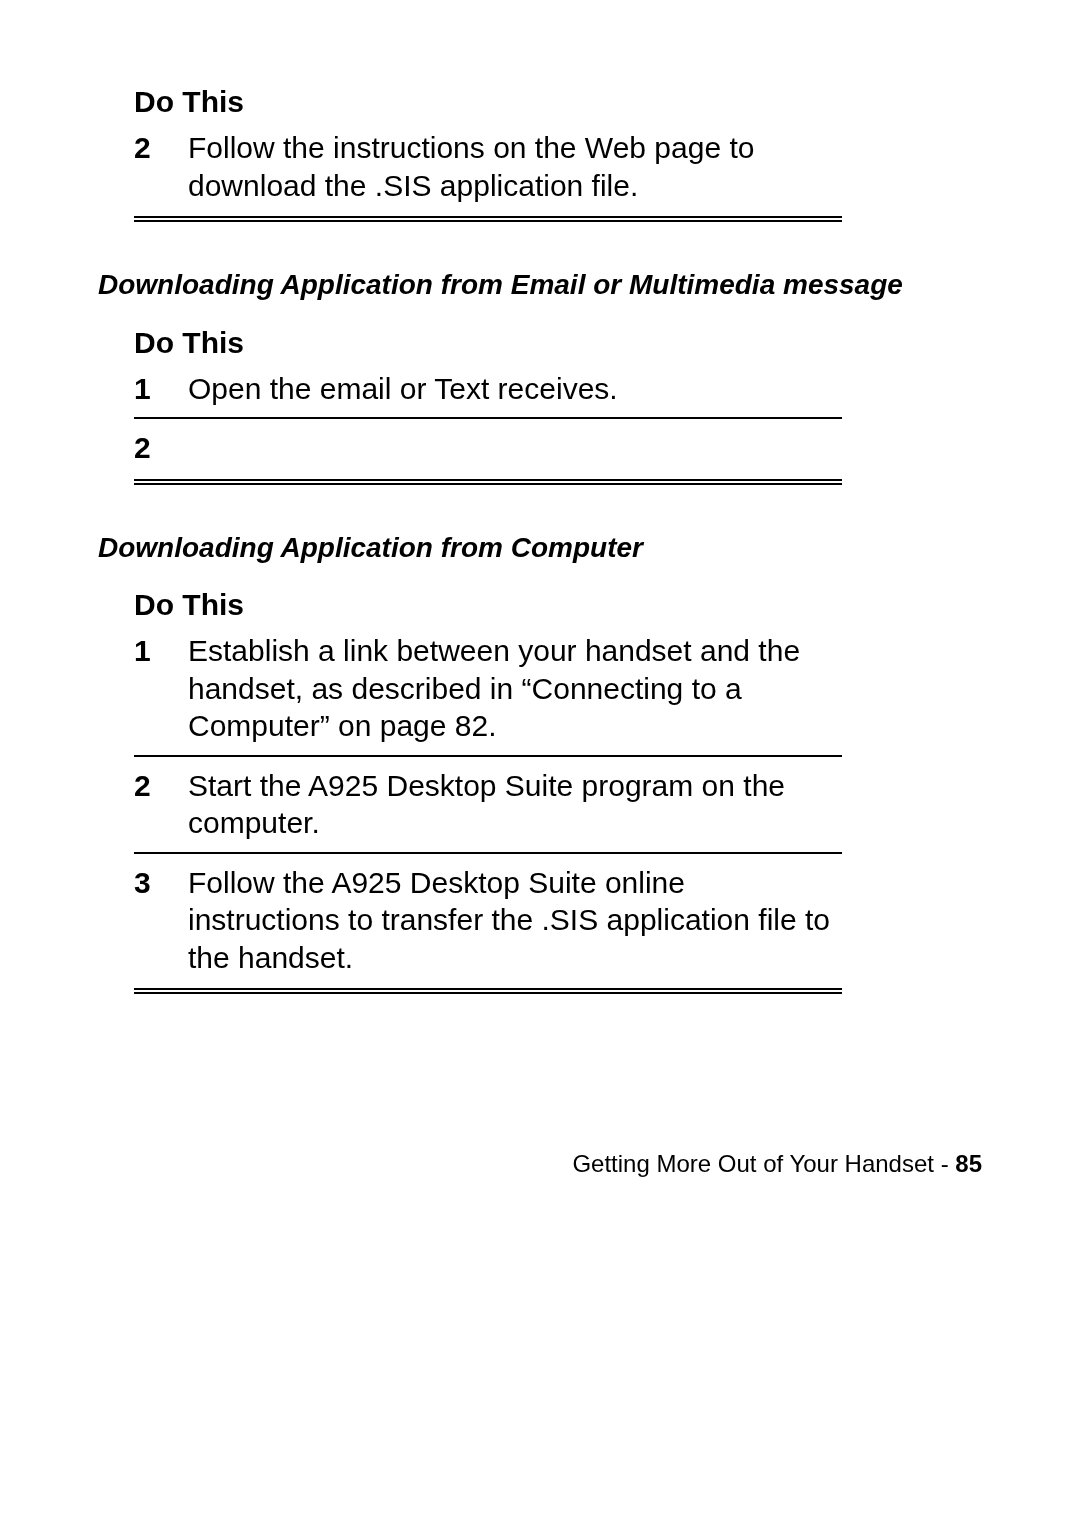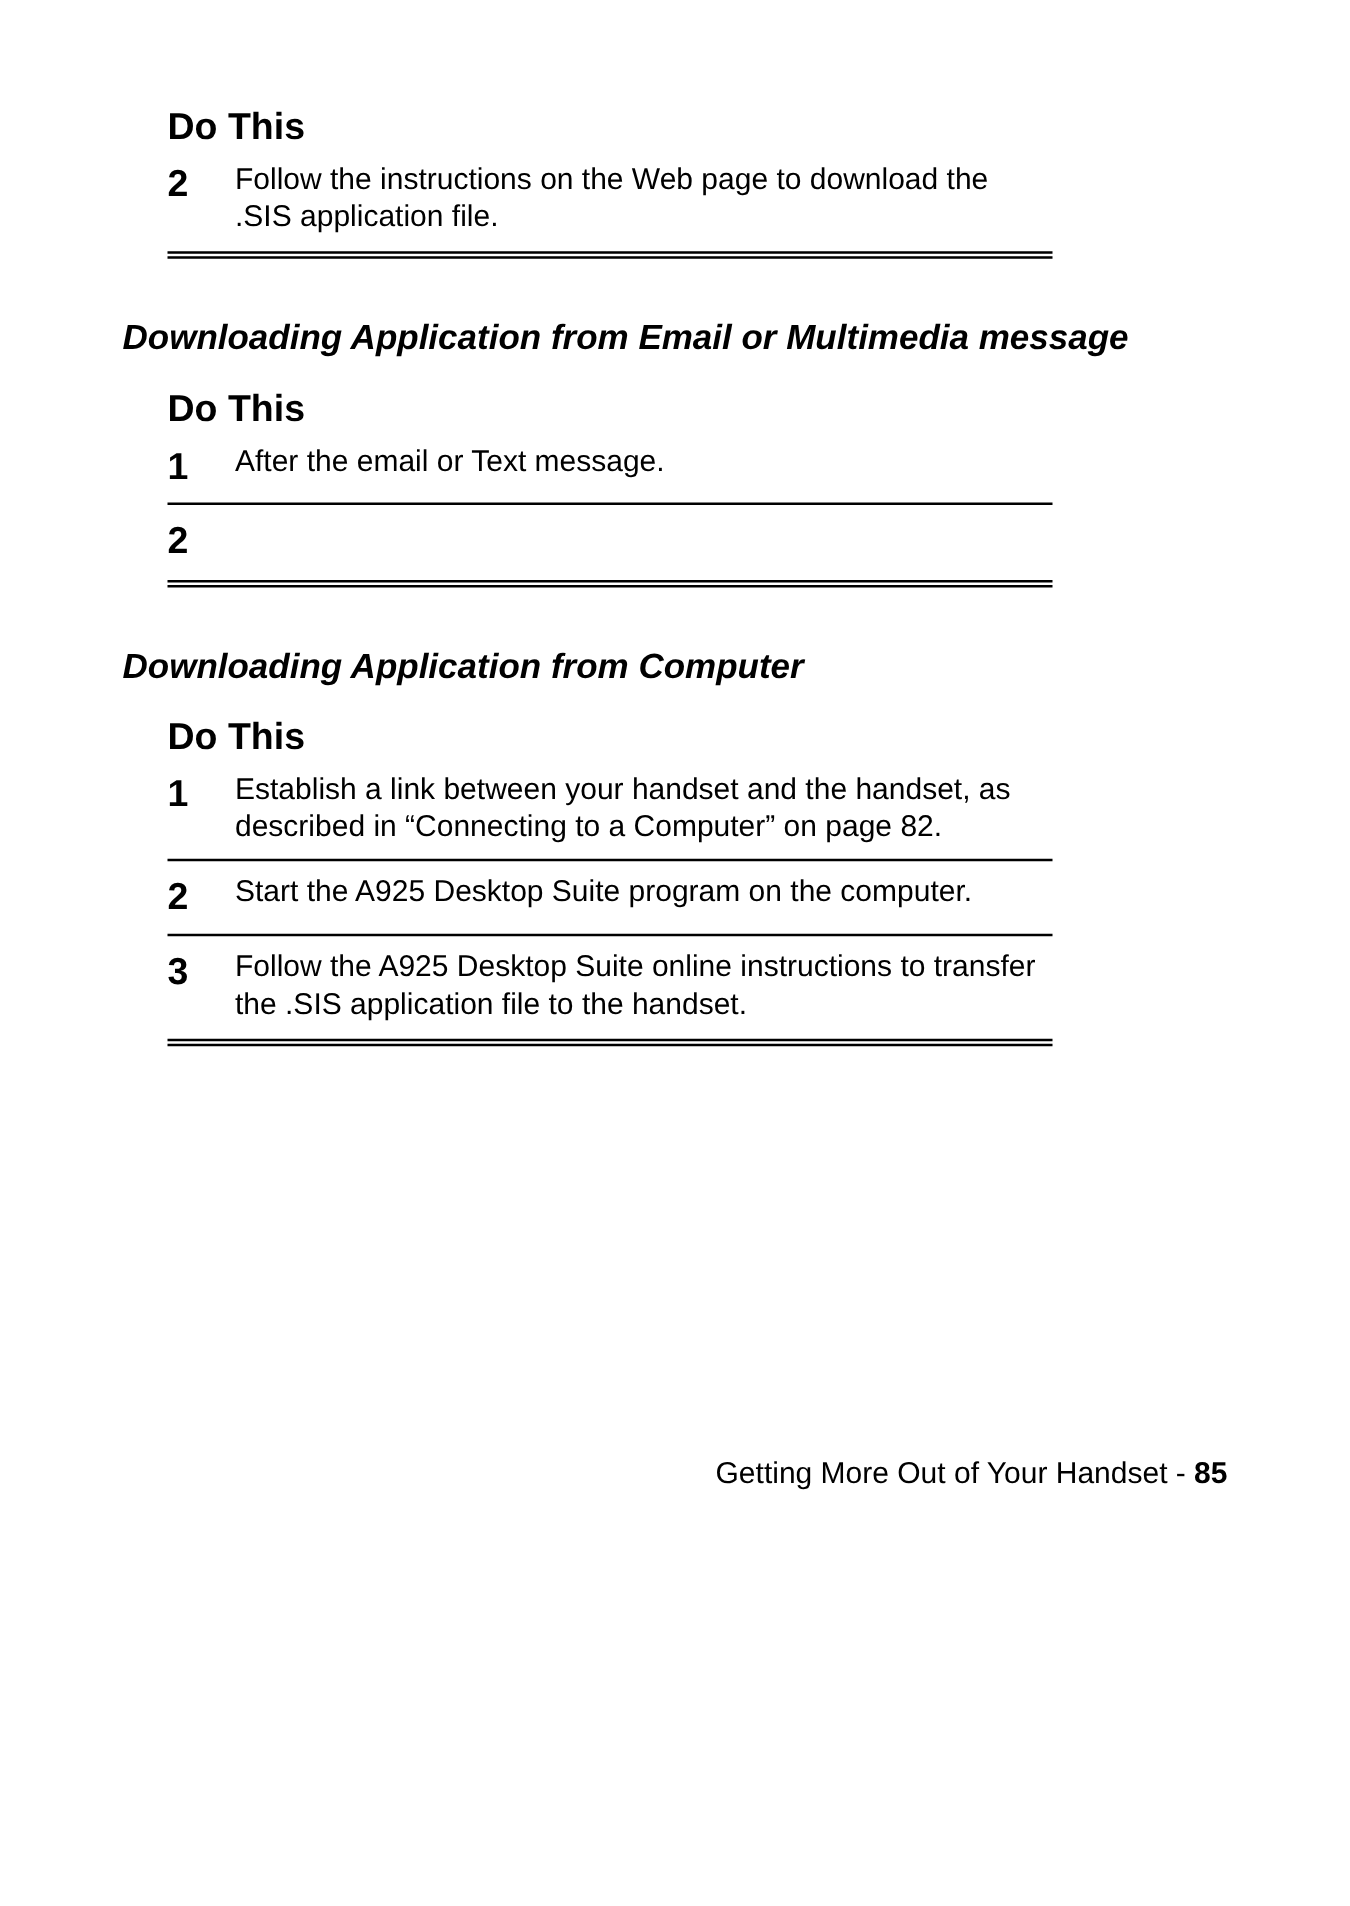"Follow the instructions on the" .text-cell { font-size: 24px -> 30px }
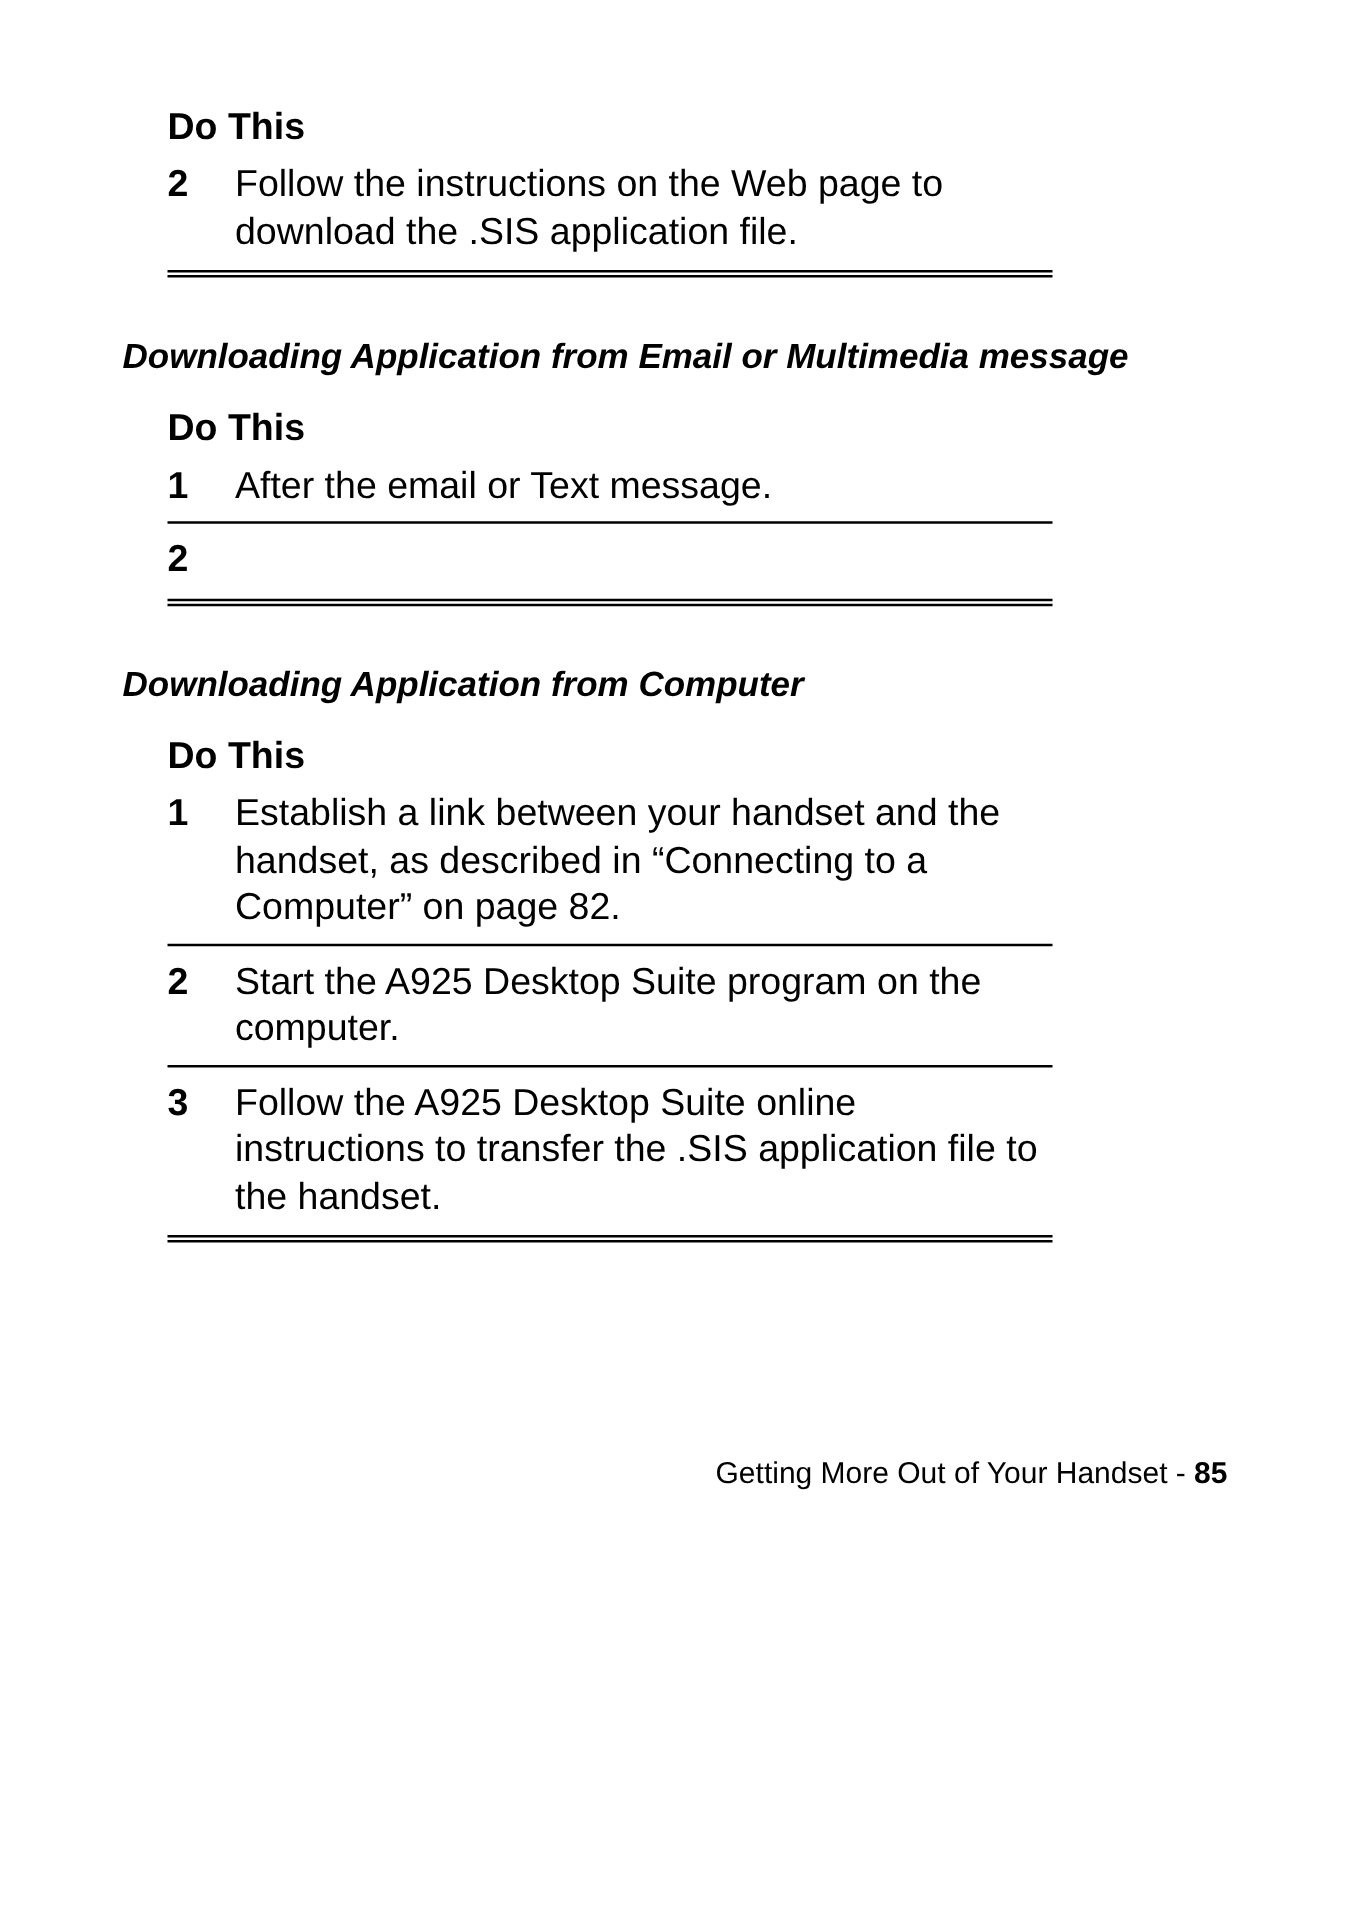"After the email or Text" div.para { text: After the email or Text message -> Open the email or Text receives }
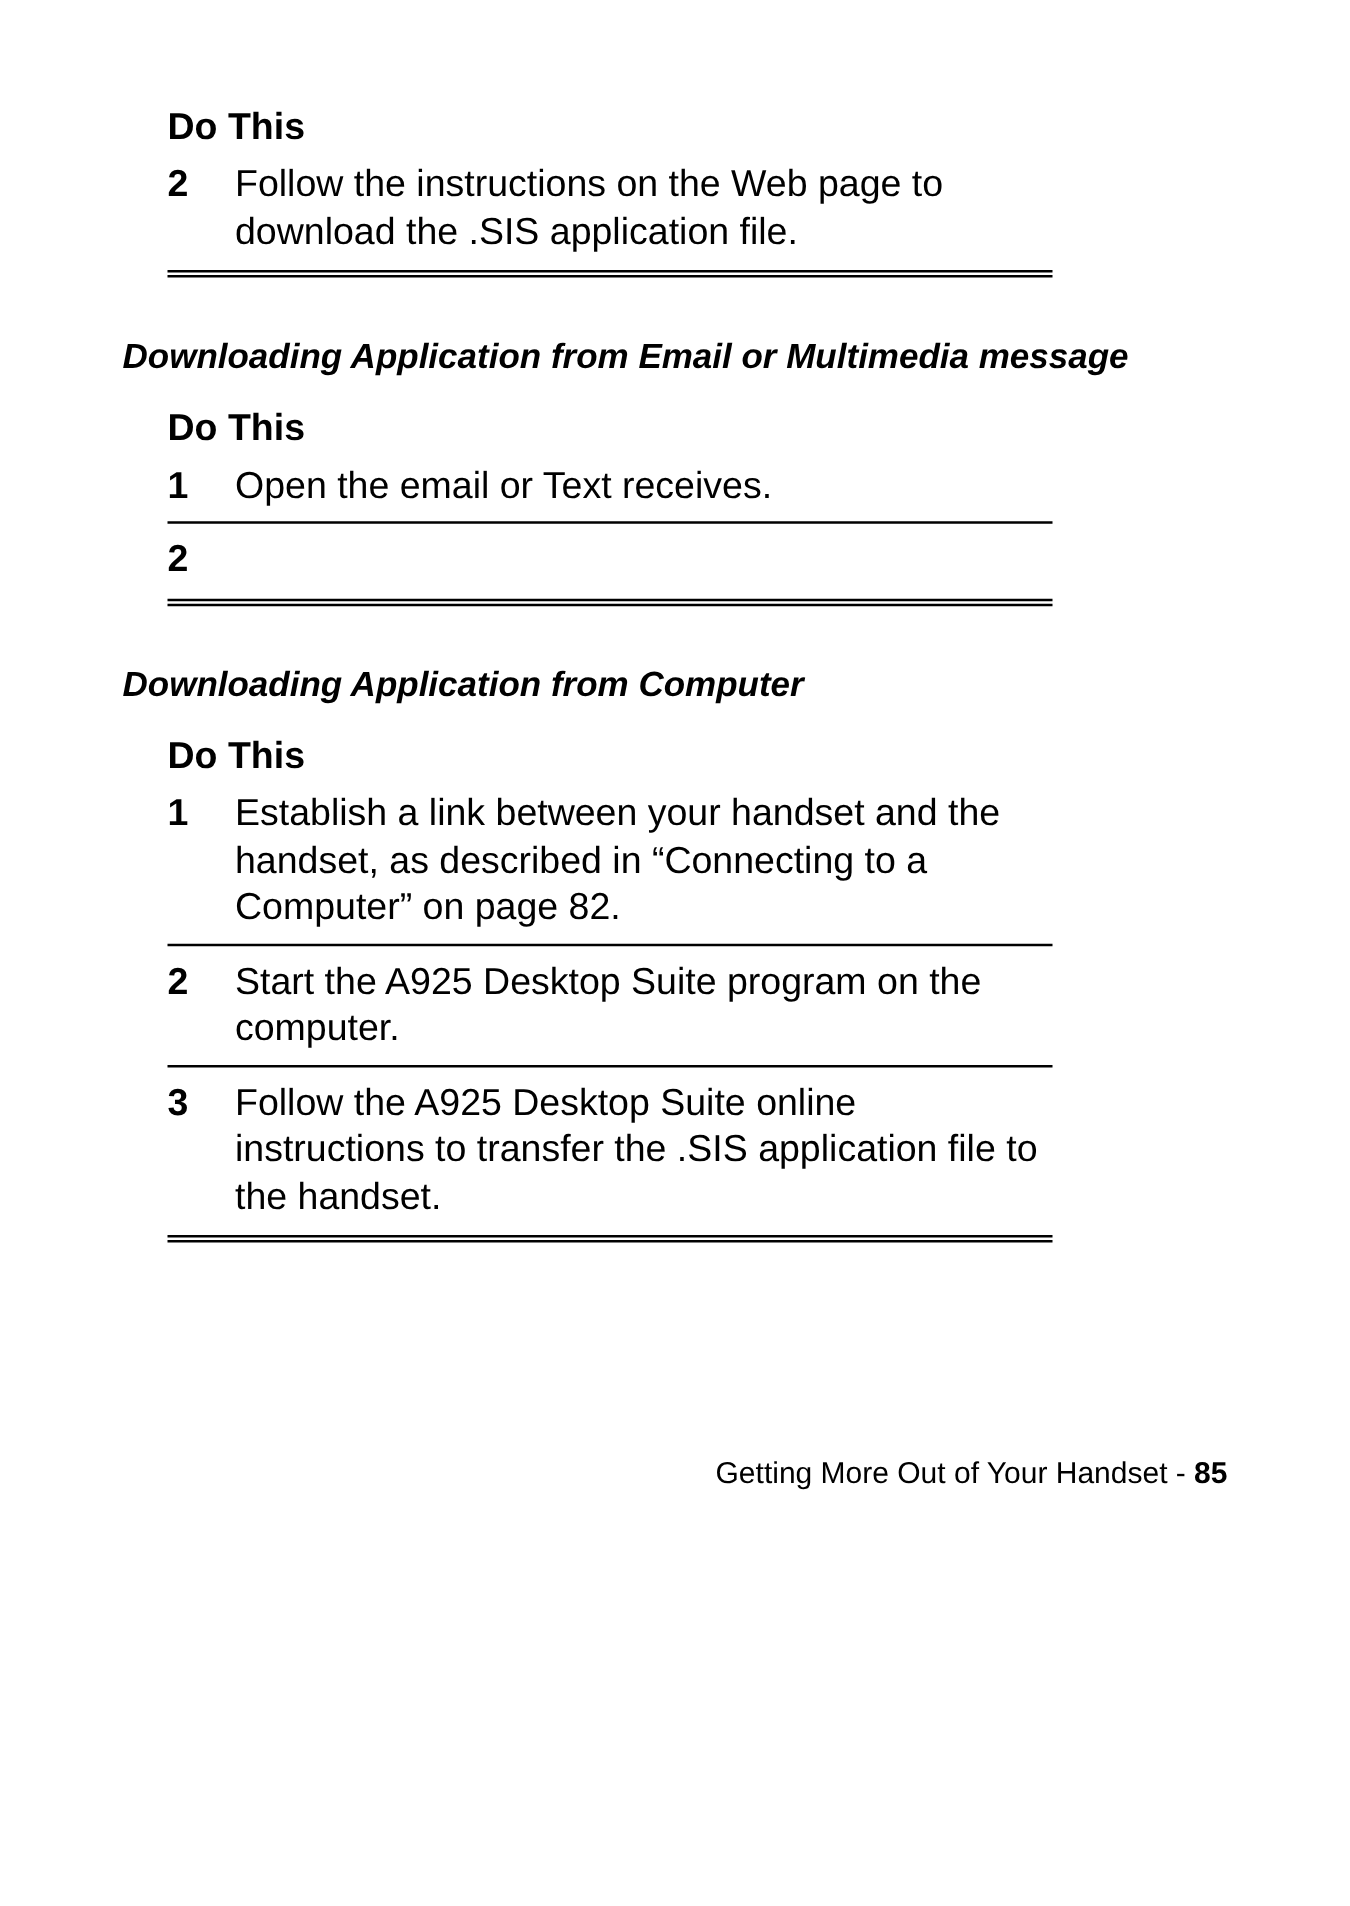"Getting More Out of Your" .footer { bottom: 45px -> 60px }
